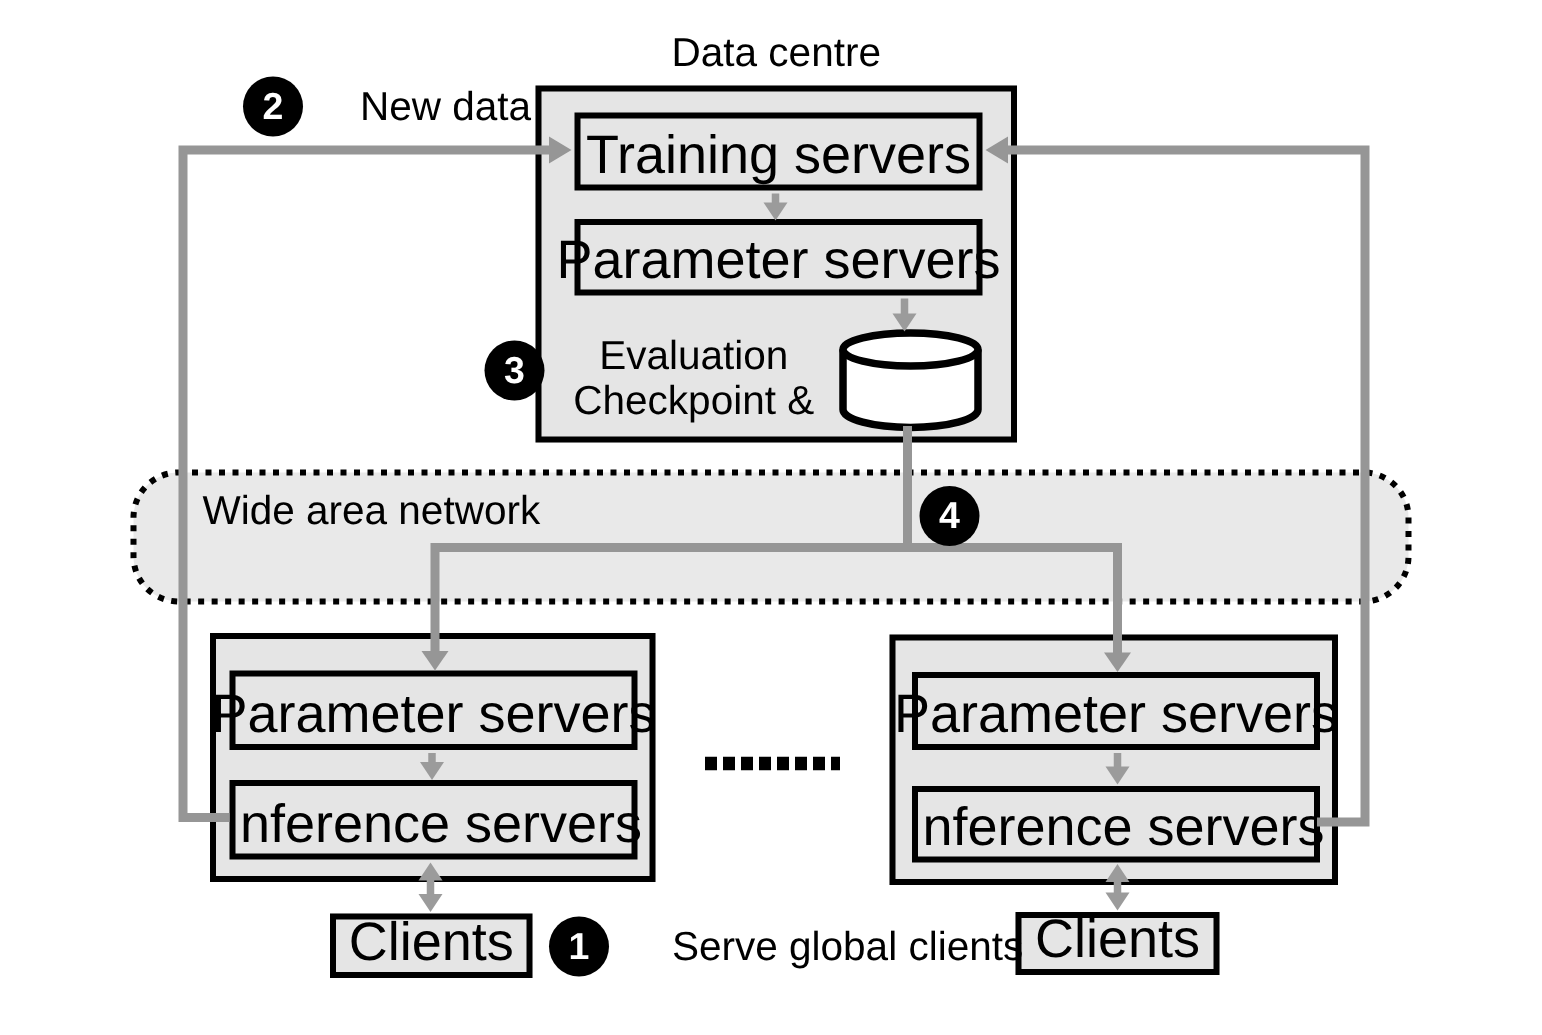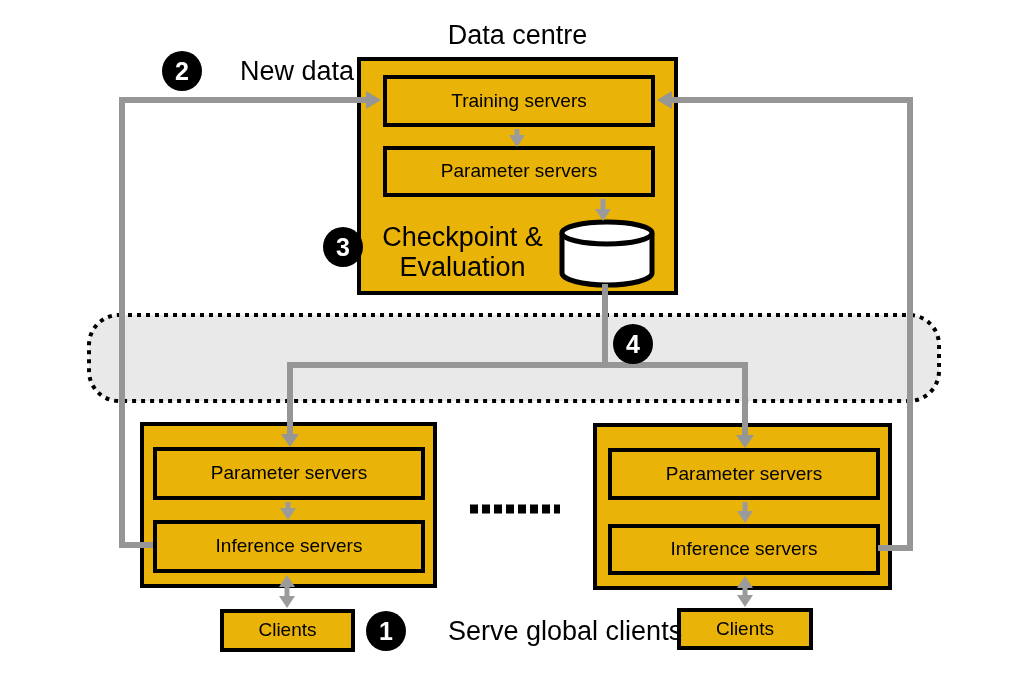"Training servers" .box { align-items: center -> flex-end; background: #eab308 -> #e5e5e5; font-size: 19px -> 36px }
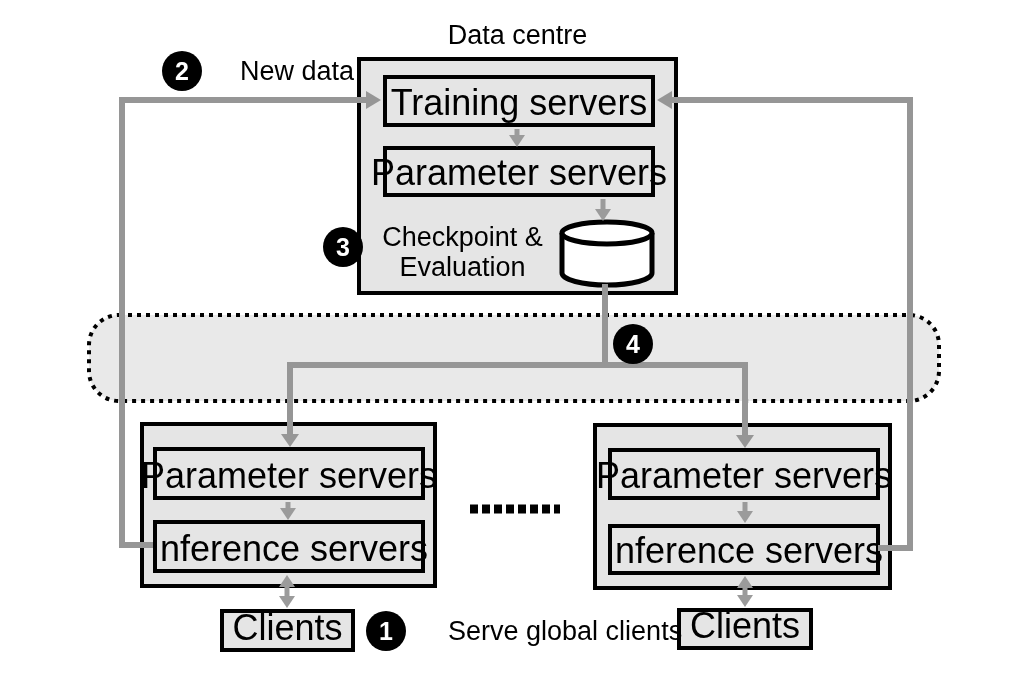"Checkpoint &" div { order: before "Evaluation" -> after "Evaluation" }
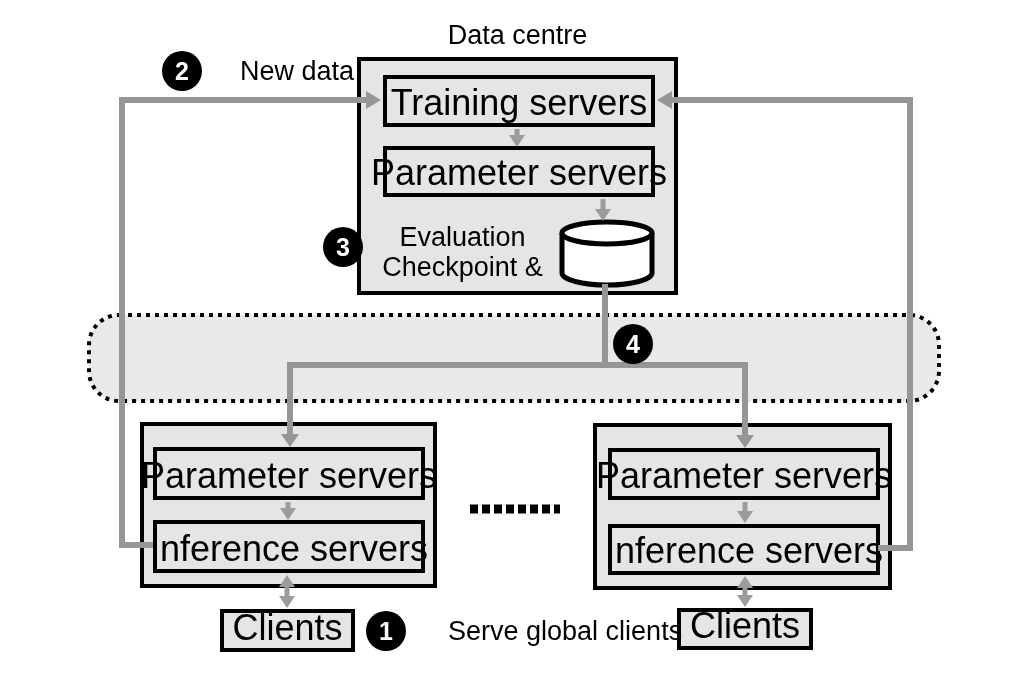"Wide area network" div.plainlabel { html: none -> <div>Wide area network</div> }
